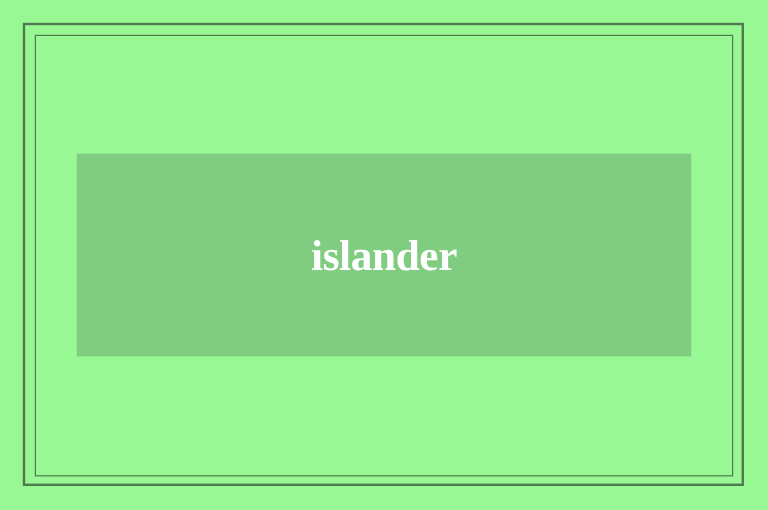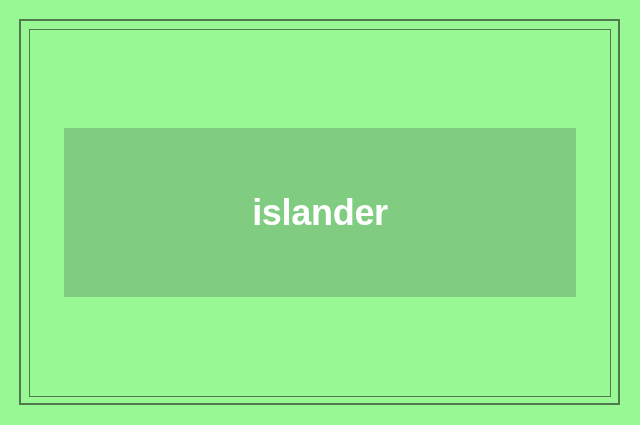"islander" .panel-title { font-family: Liberation Sans, sans-serif -> Liberation Serif, serif }
